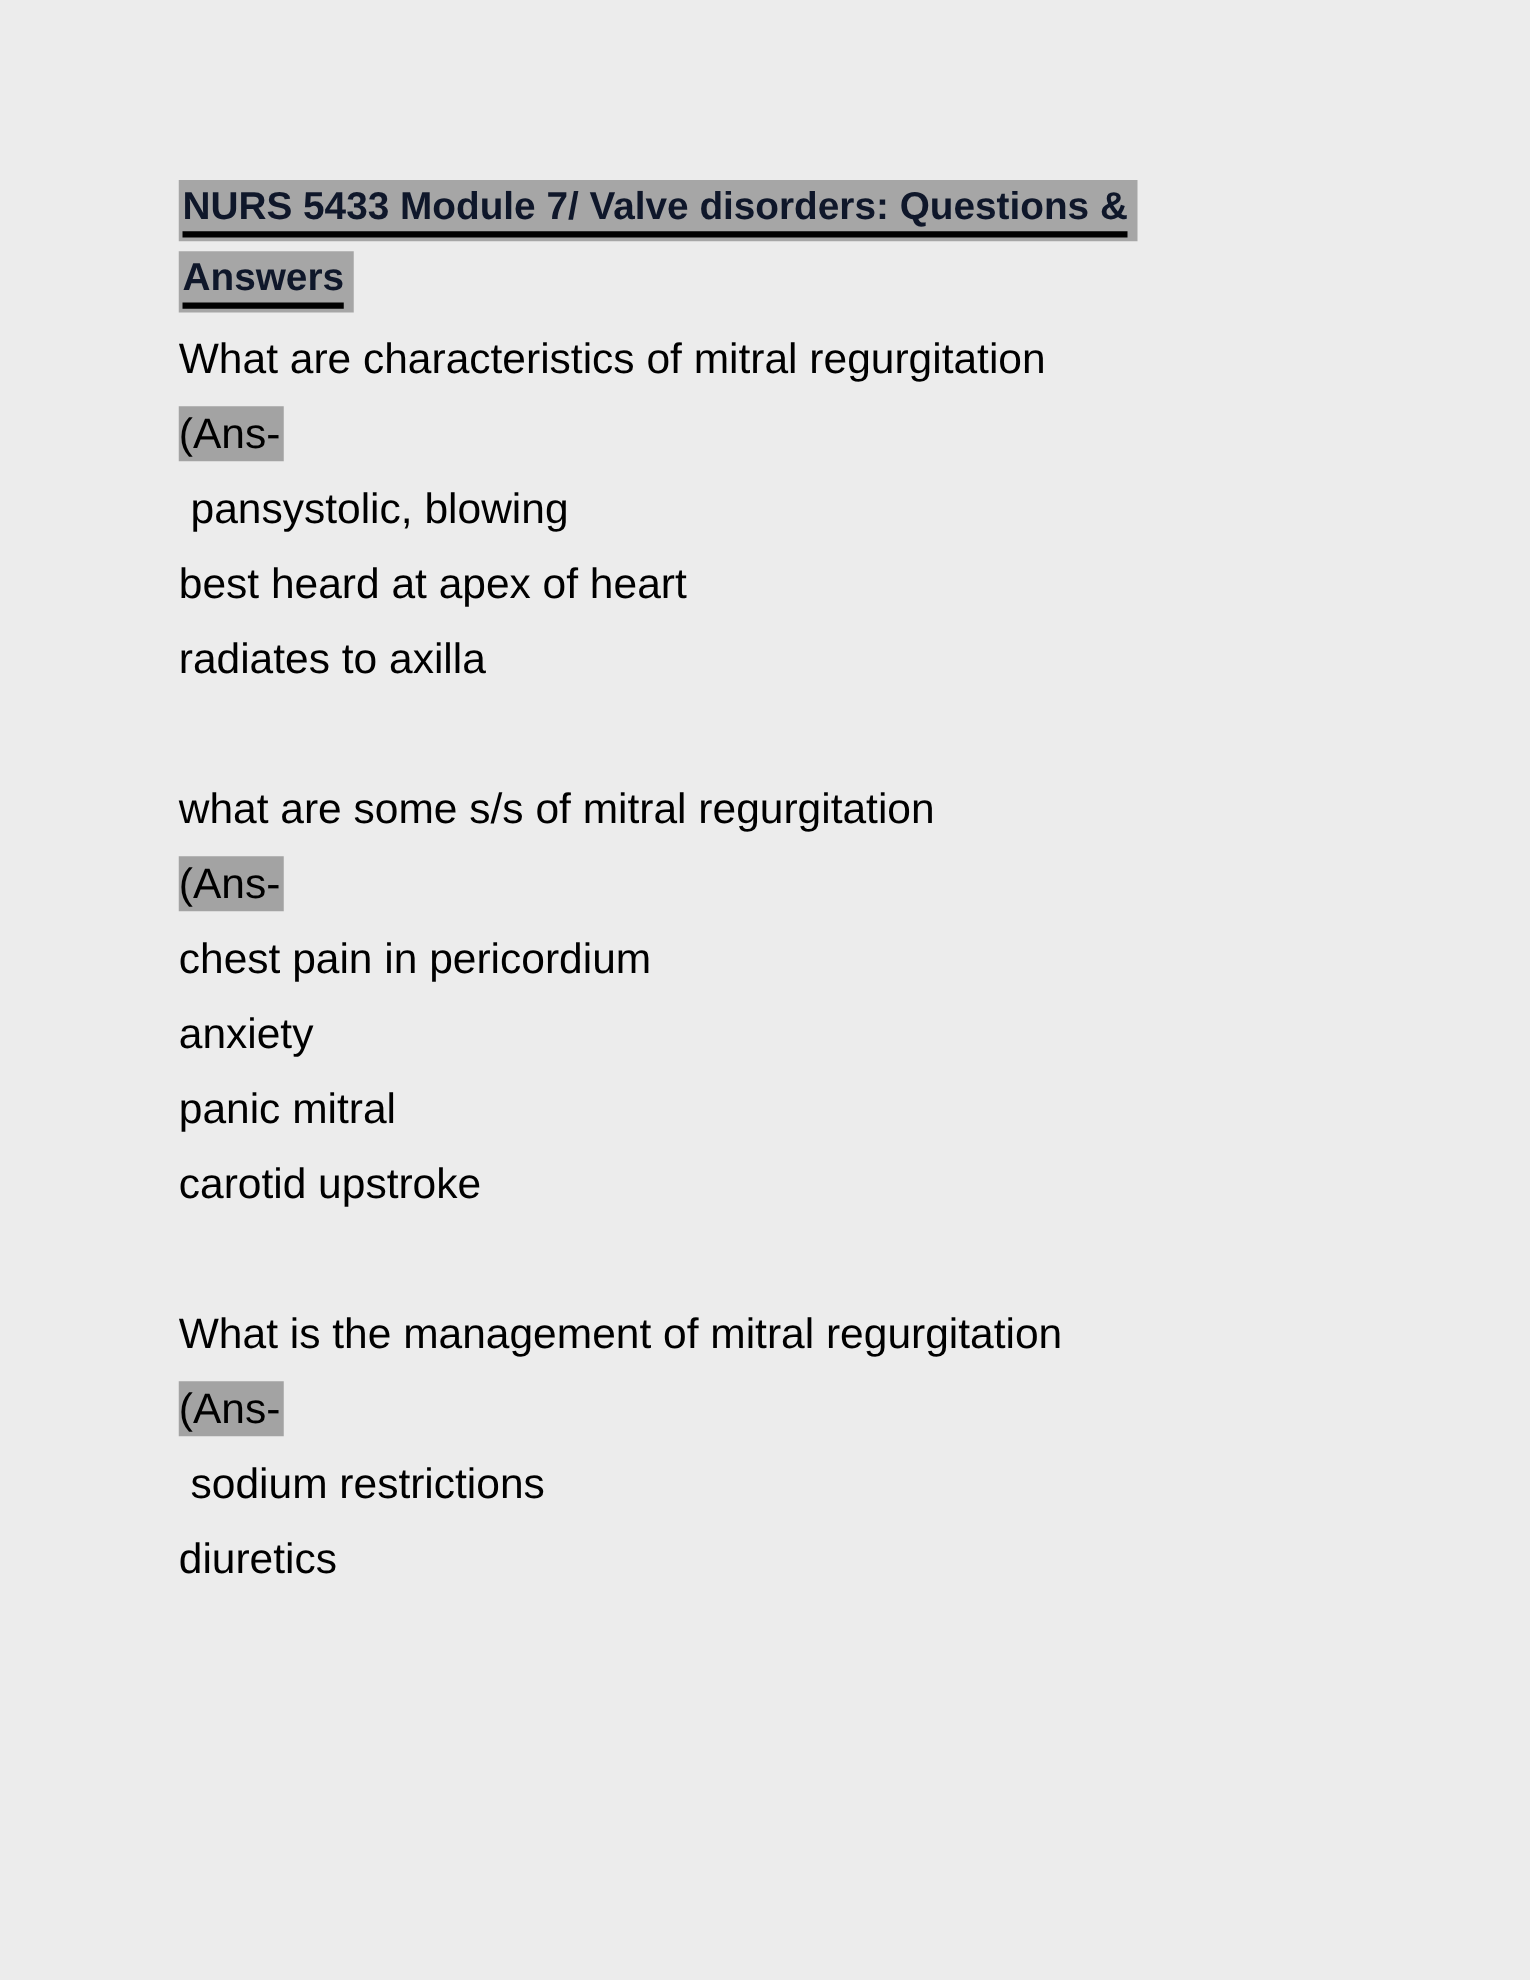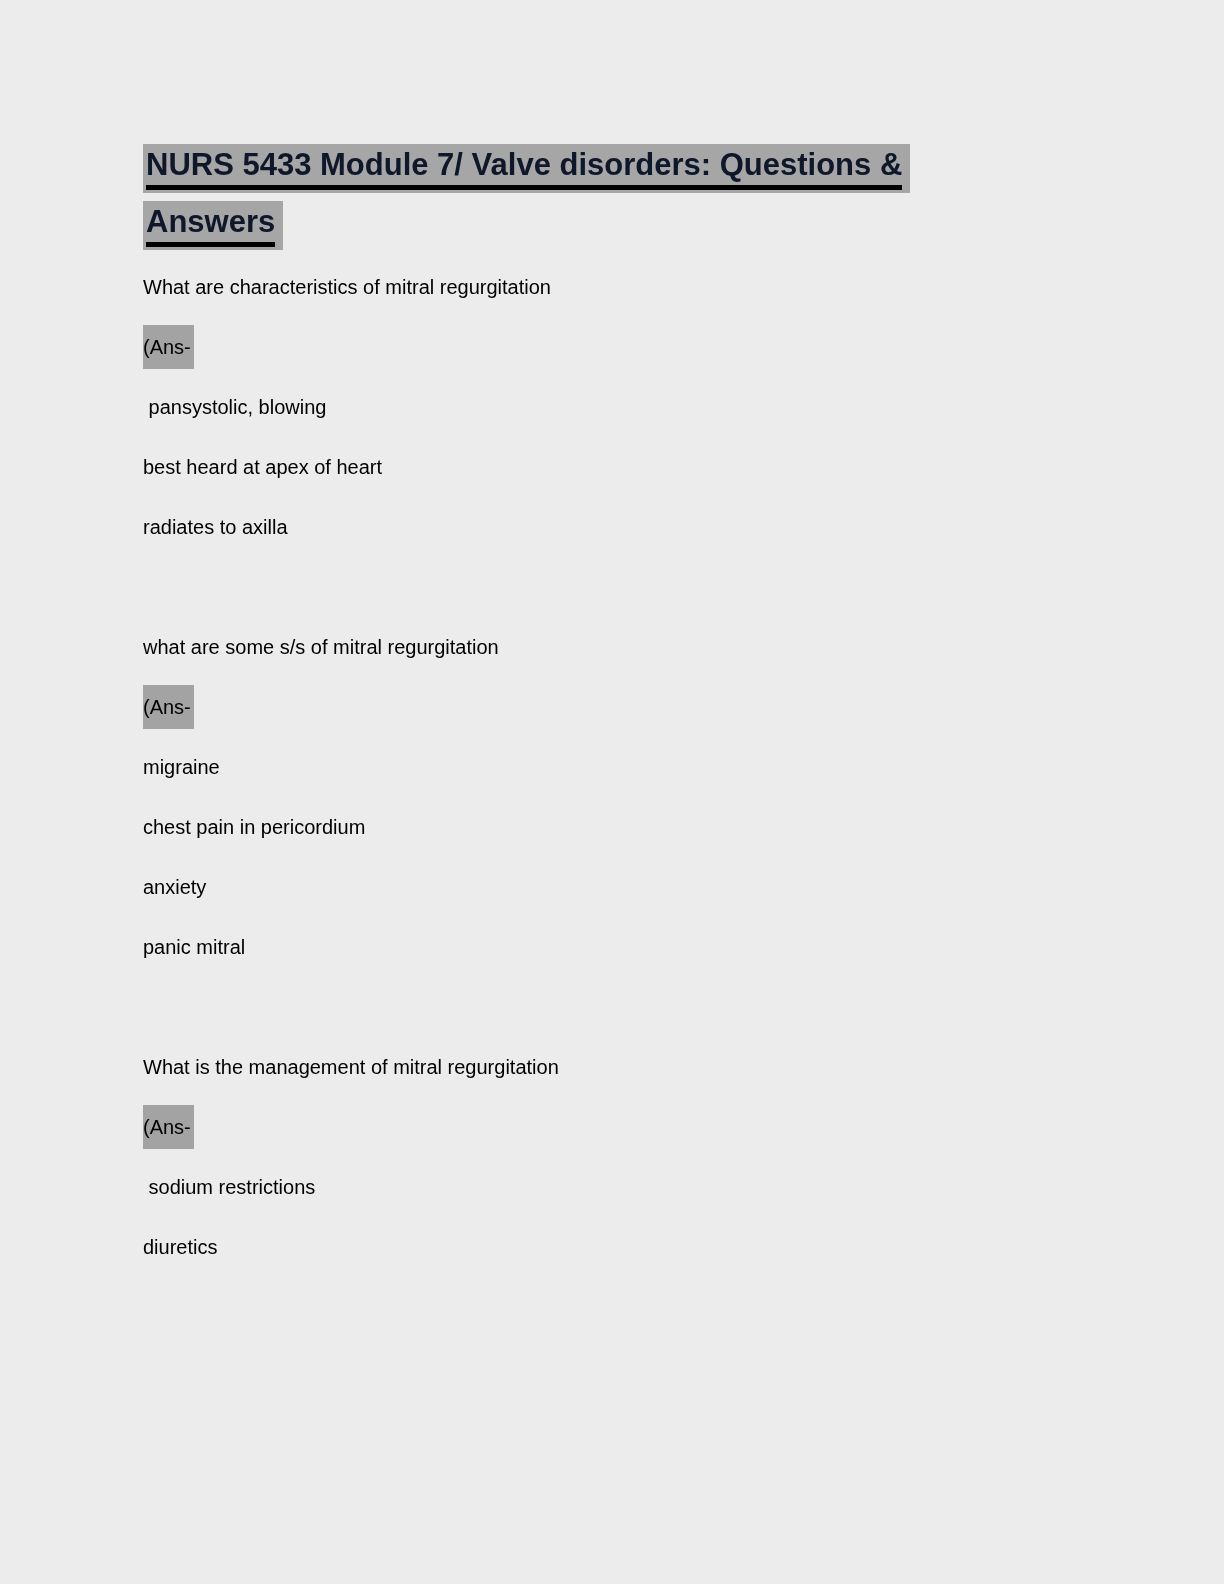"What are characteristics of mitral" .line { font-size: 20px -> 34px }
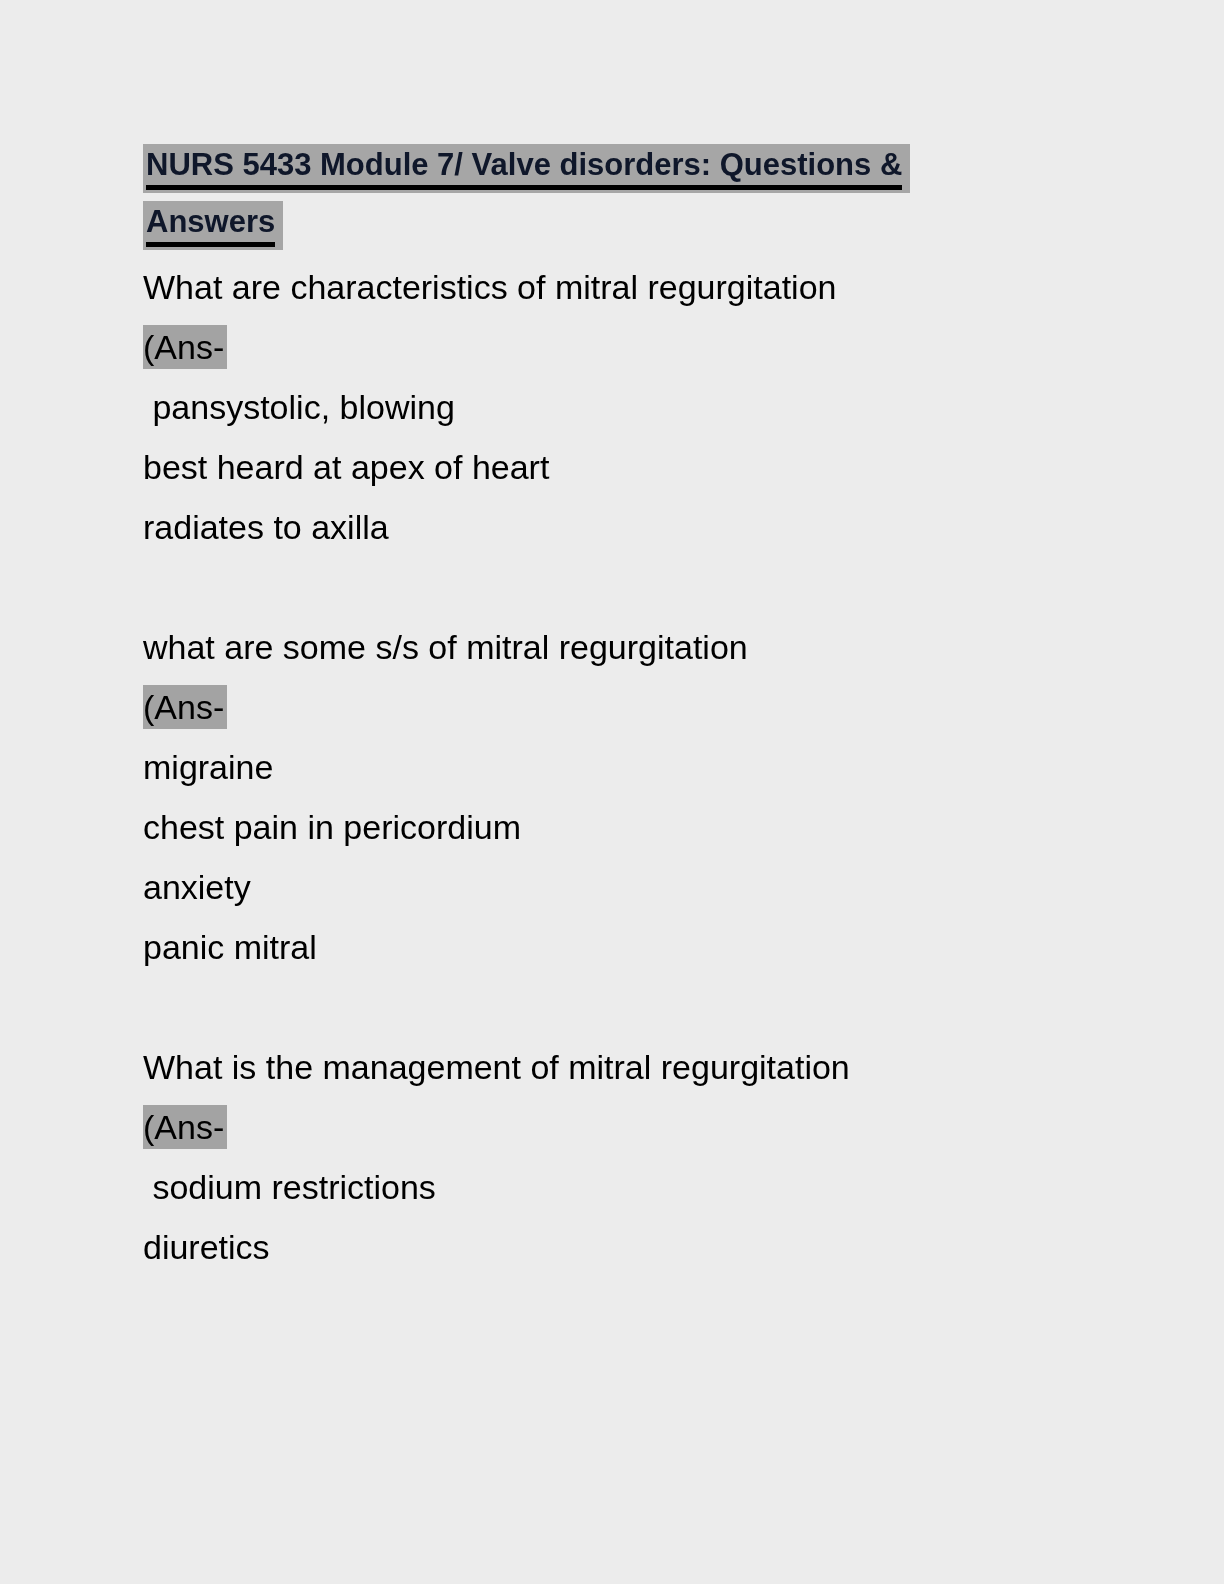"migraine" div.line { html: <div>migraine</div> -> none }
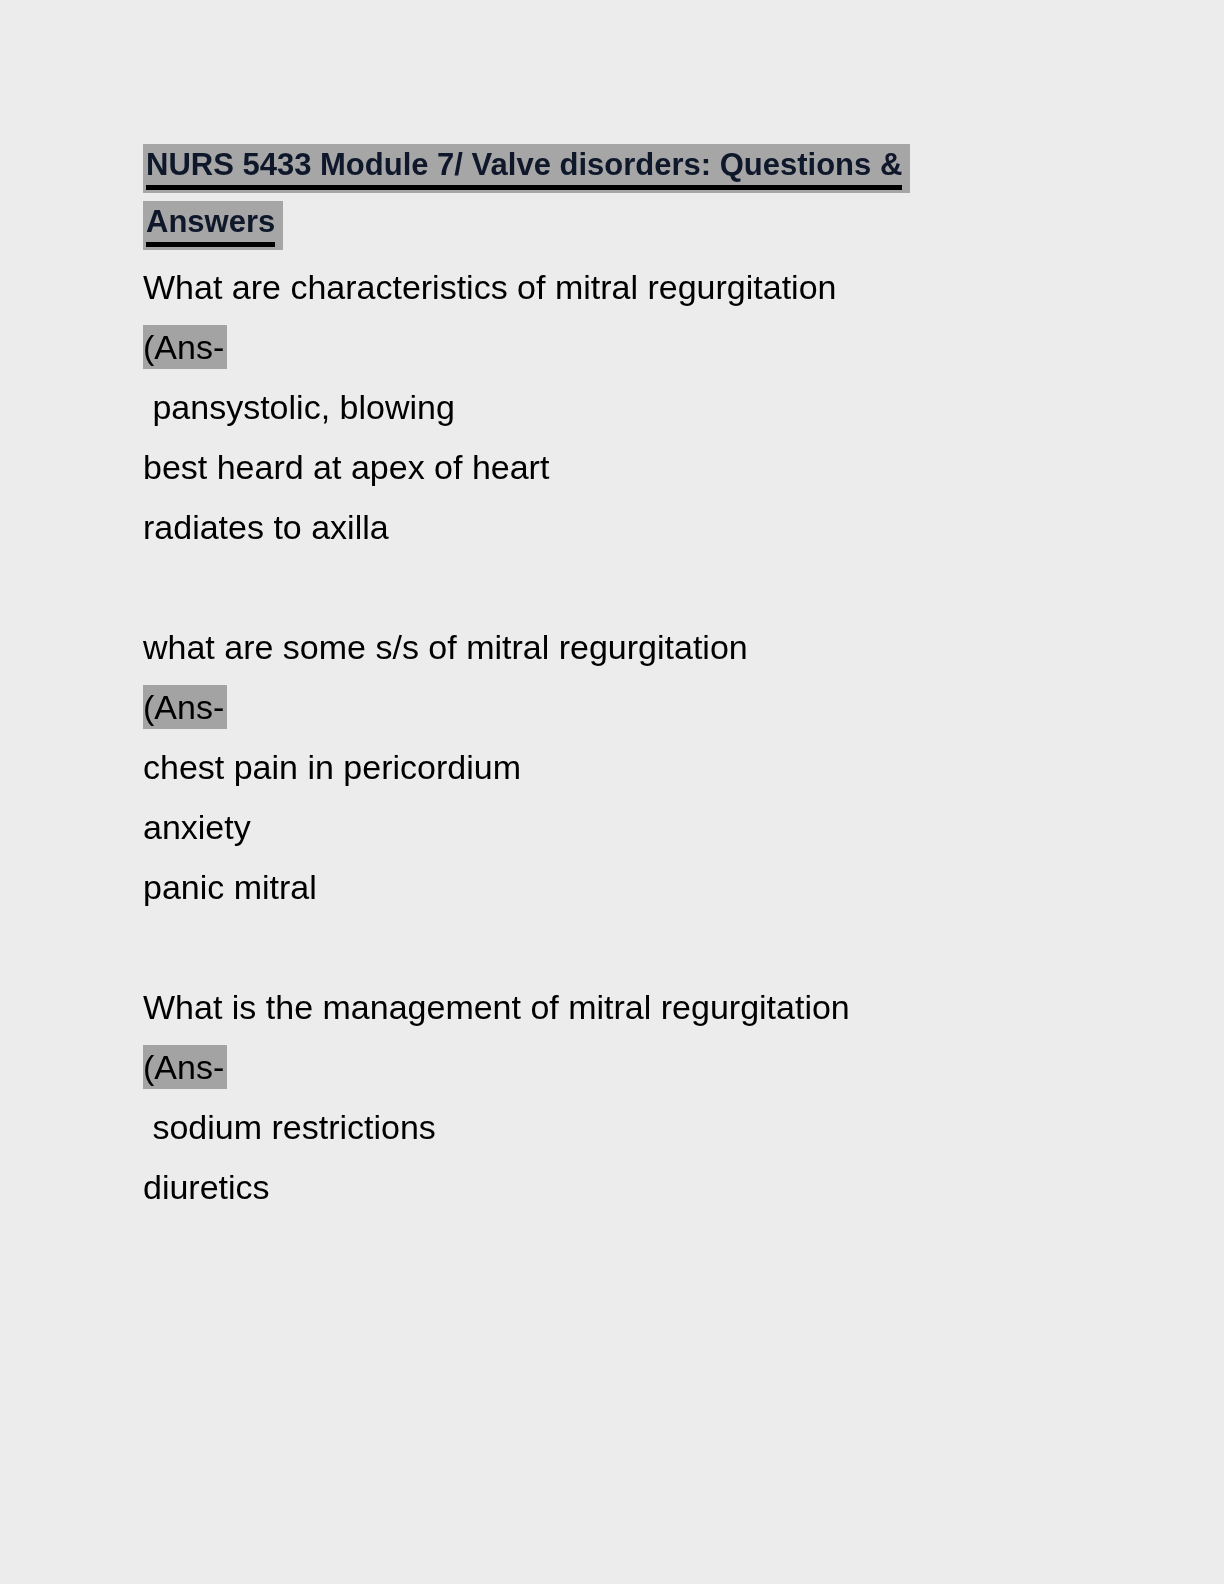"carotid upstroke" div.line { html: none -> <div>carotid upstroke</div> }
